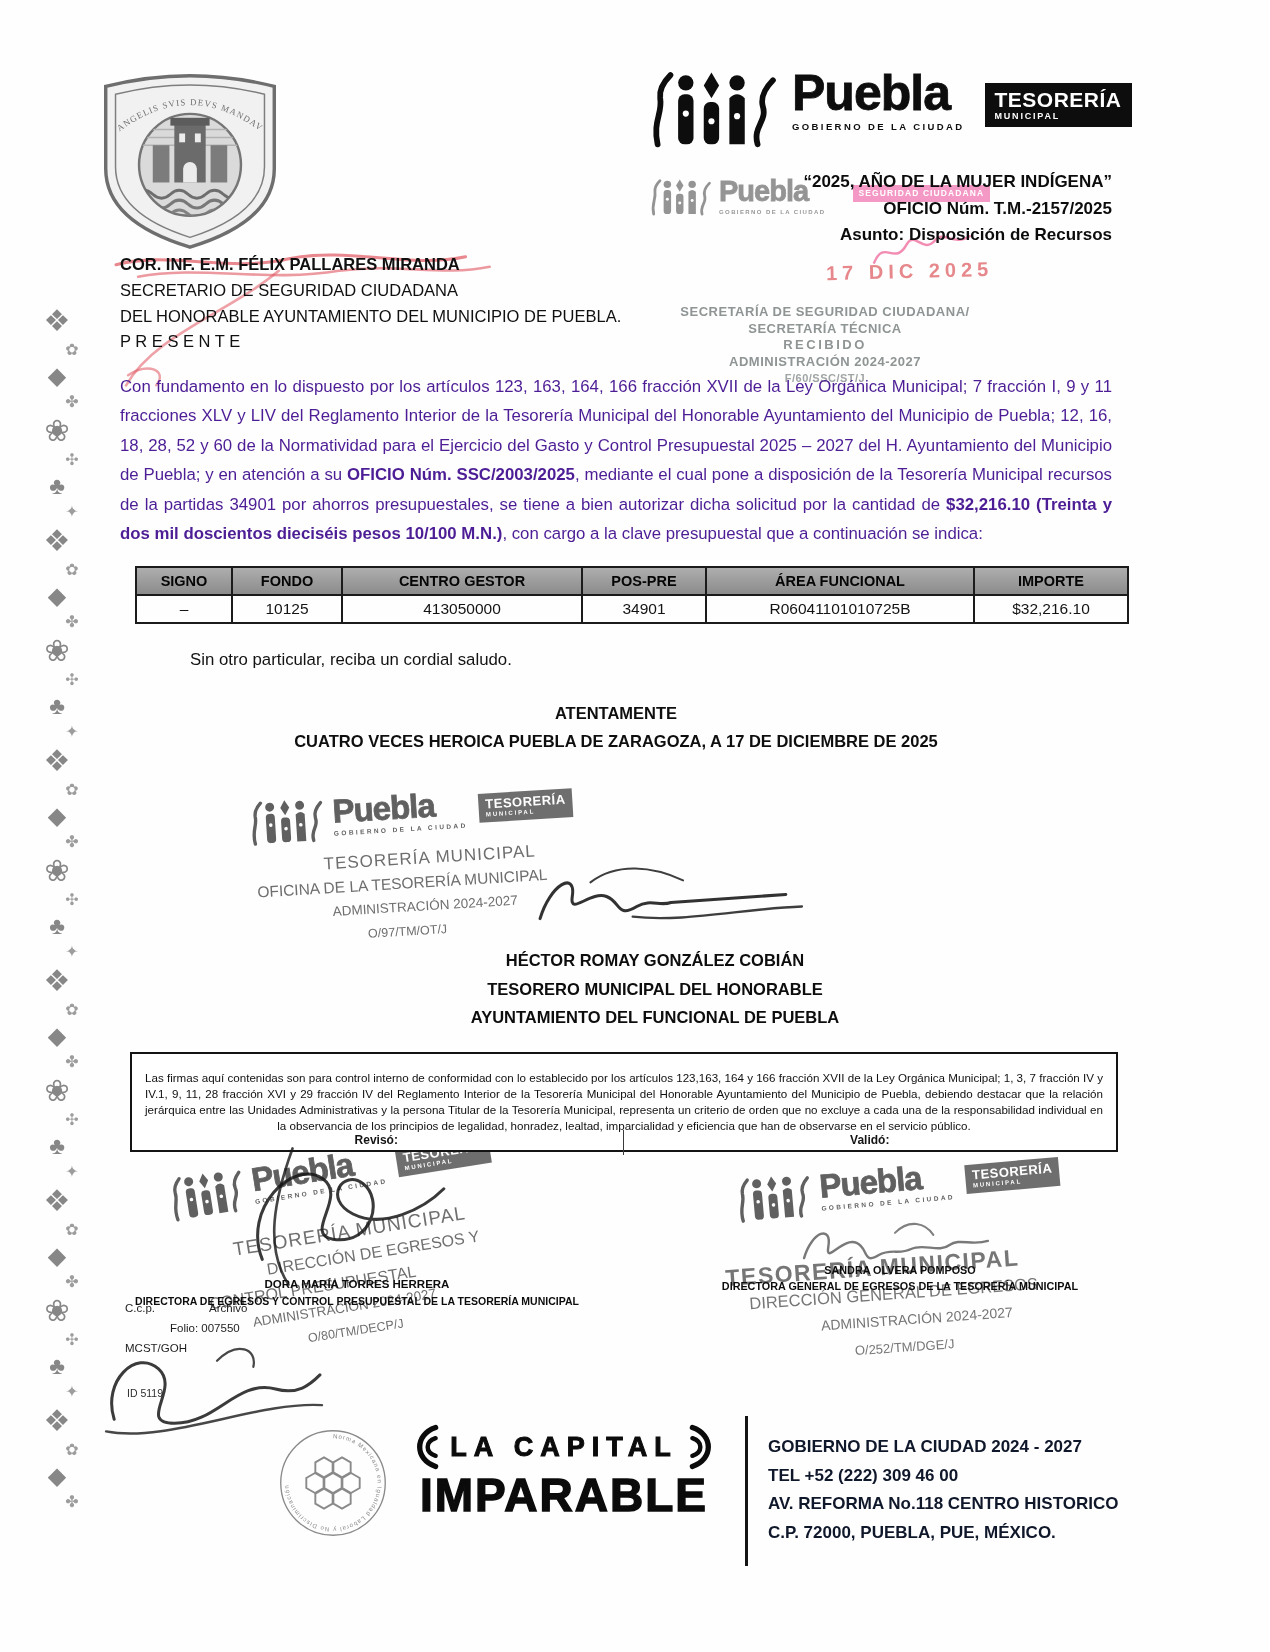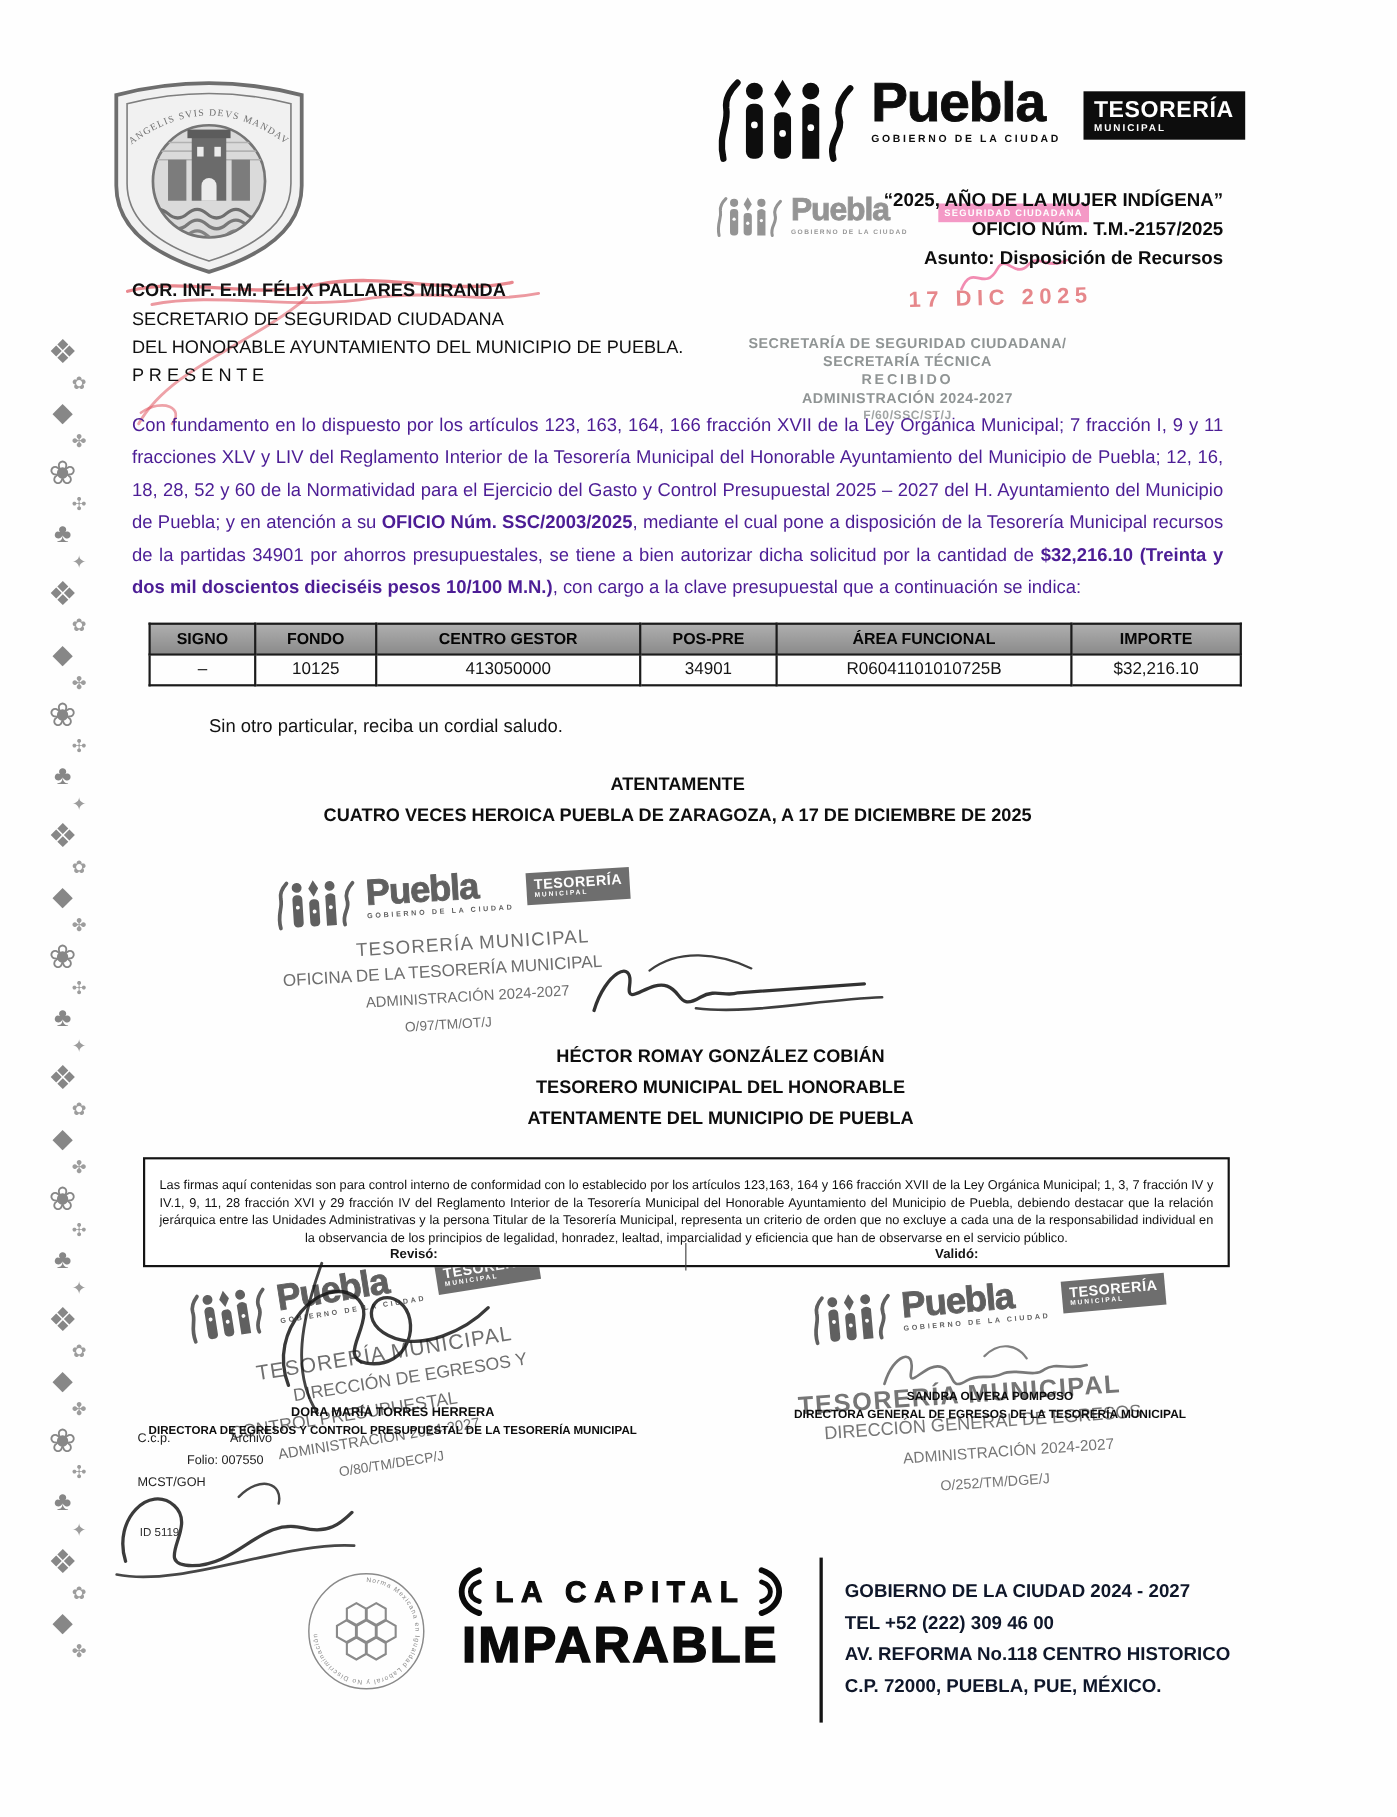"ATENTAMENTE DEL MUNICIPIO DE PUEBLA" div { text: ATENTAMENTE DEL MUNICIPIO -> AYUNTAMIENTO DEL FUNCIONAL }
